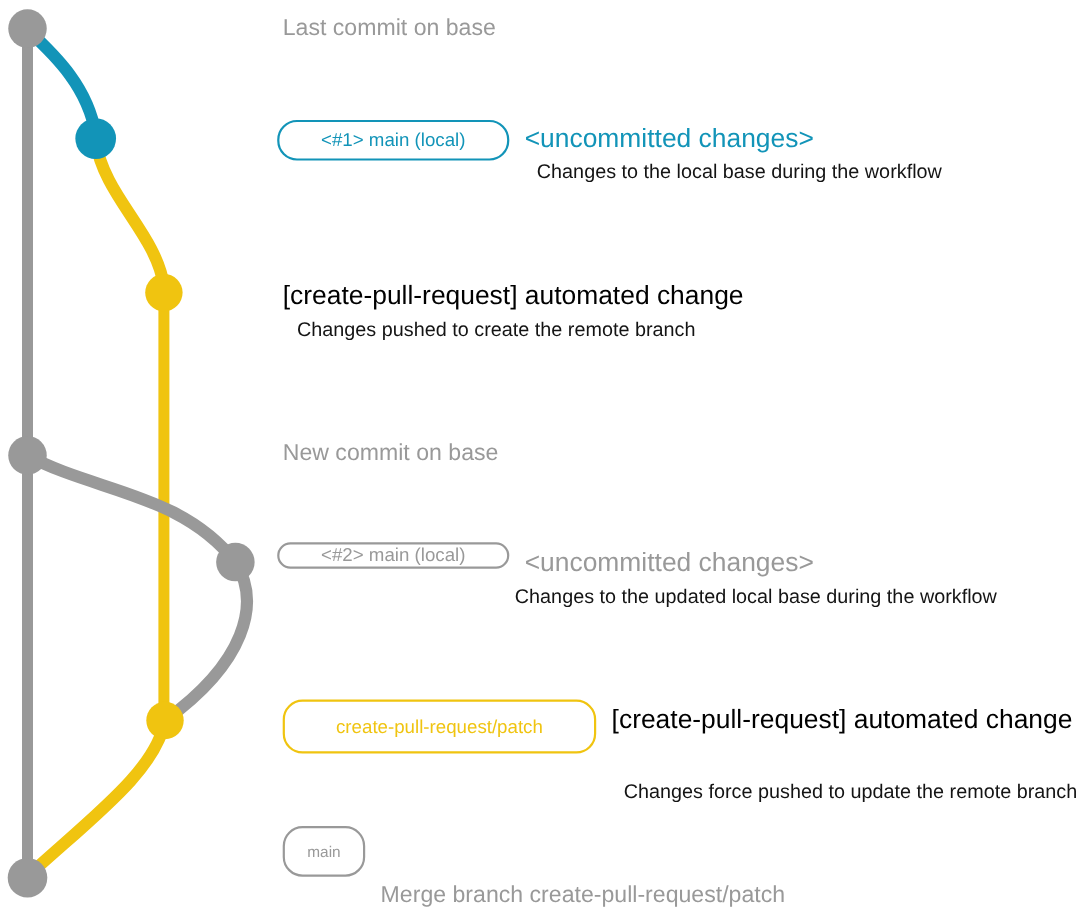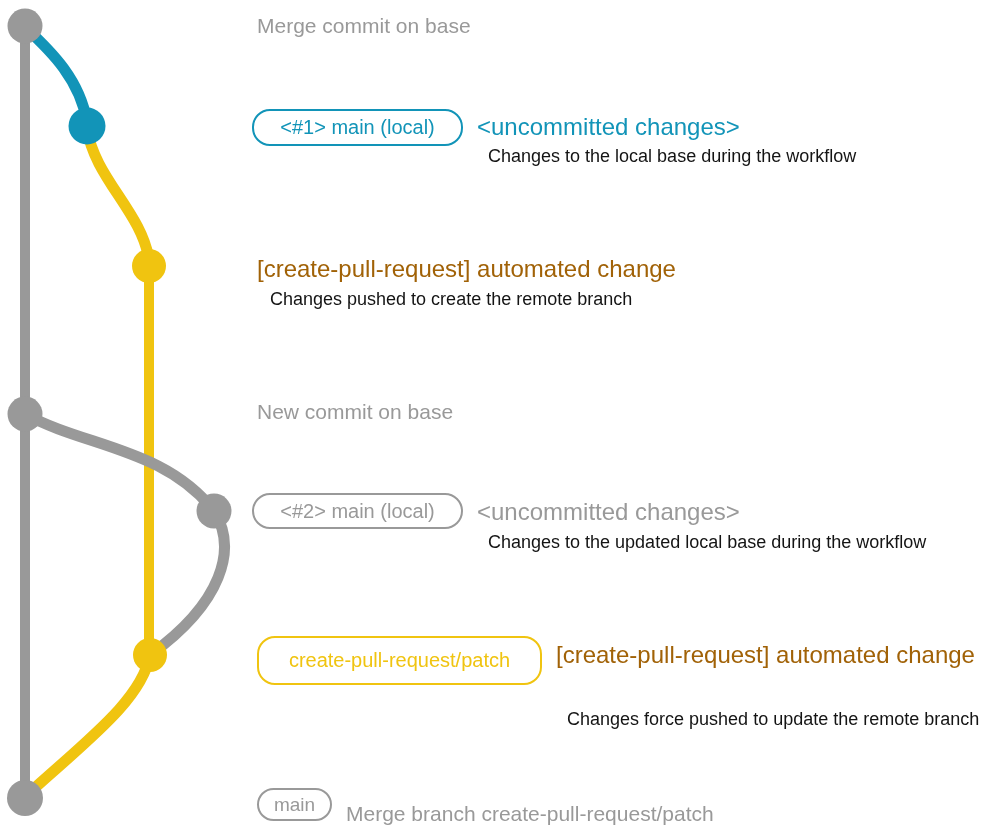"Merge commit on base" div.ann { text: Merge -> Last }
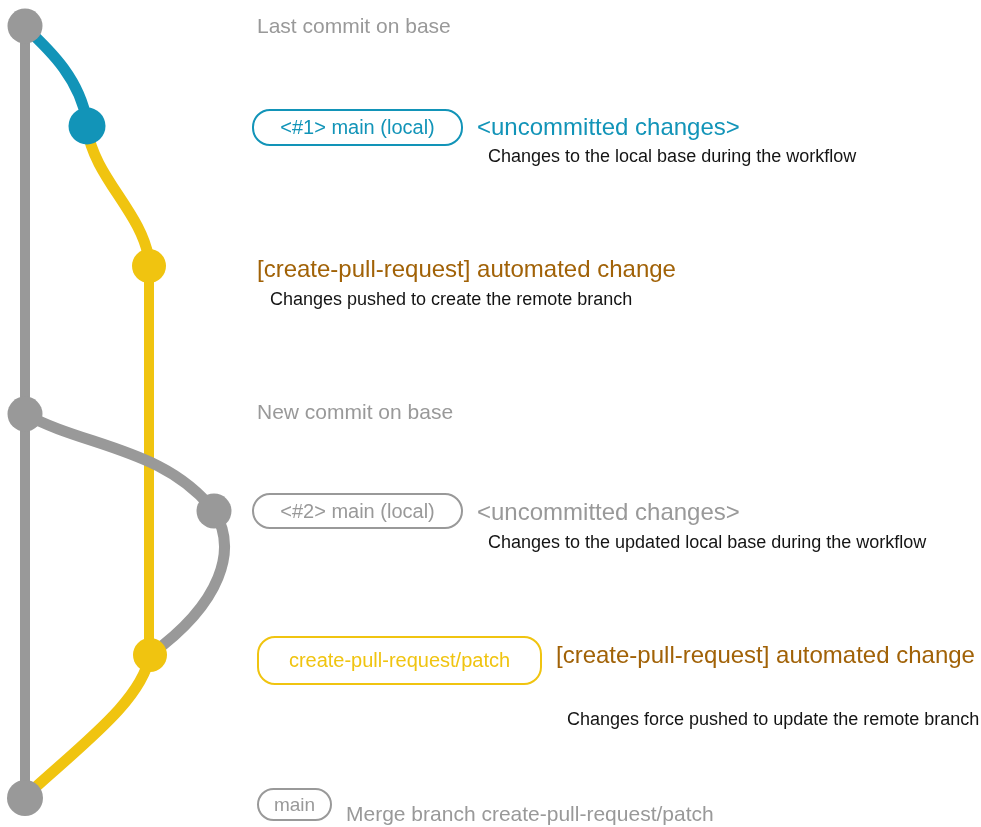"<#1> main (local)" .badge { font-size: 20px -> 17px }
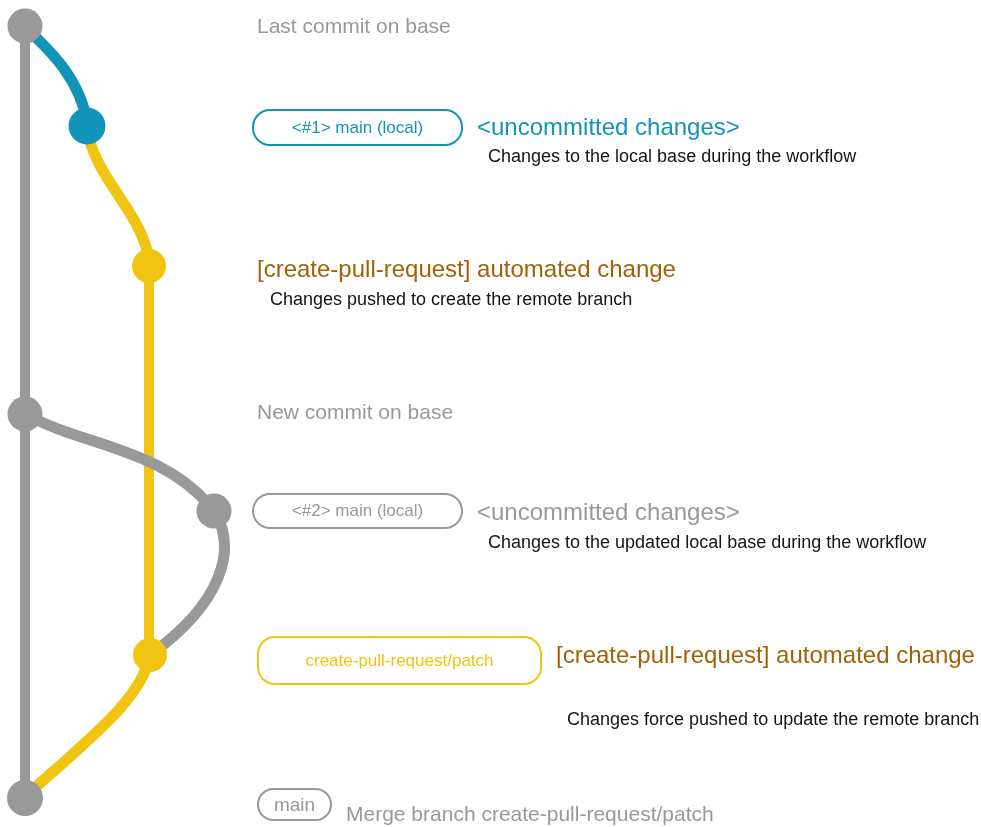"[create-pull-request] automated change" .yellow { color: #a16207 -> #000000 }
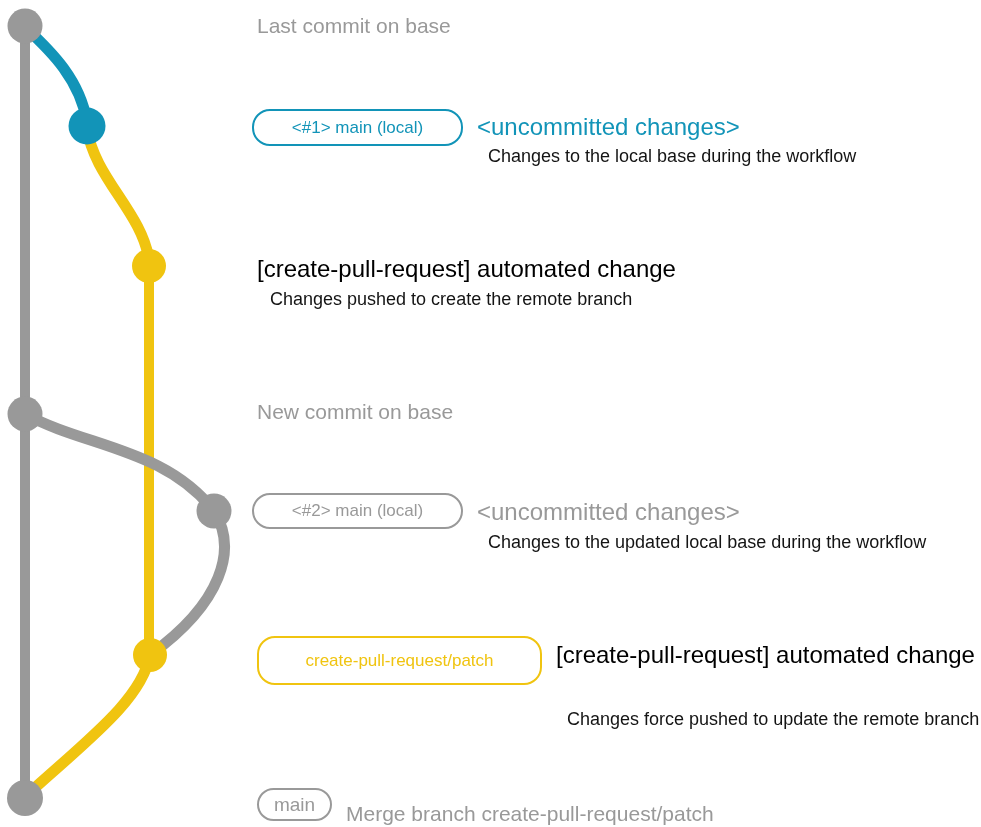"<#2> main (local)" div.badge { height: 36px -> 24px }
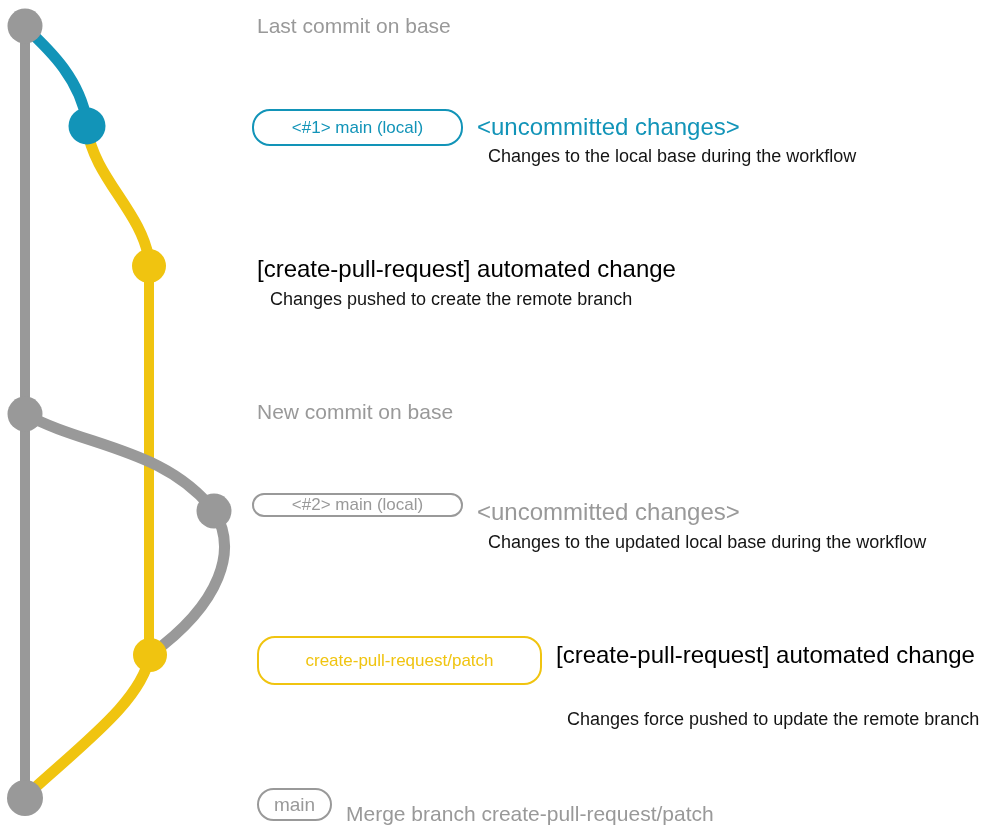"Changes to the updated local" div.ann { left: 488px -> 468px }
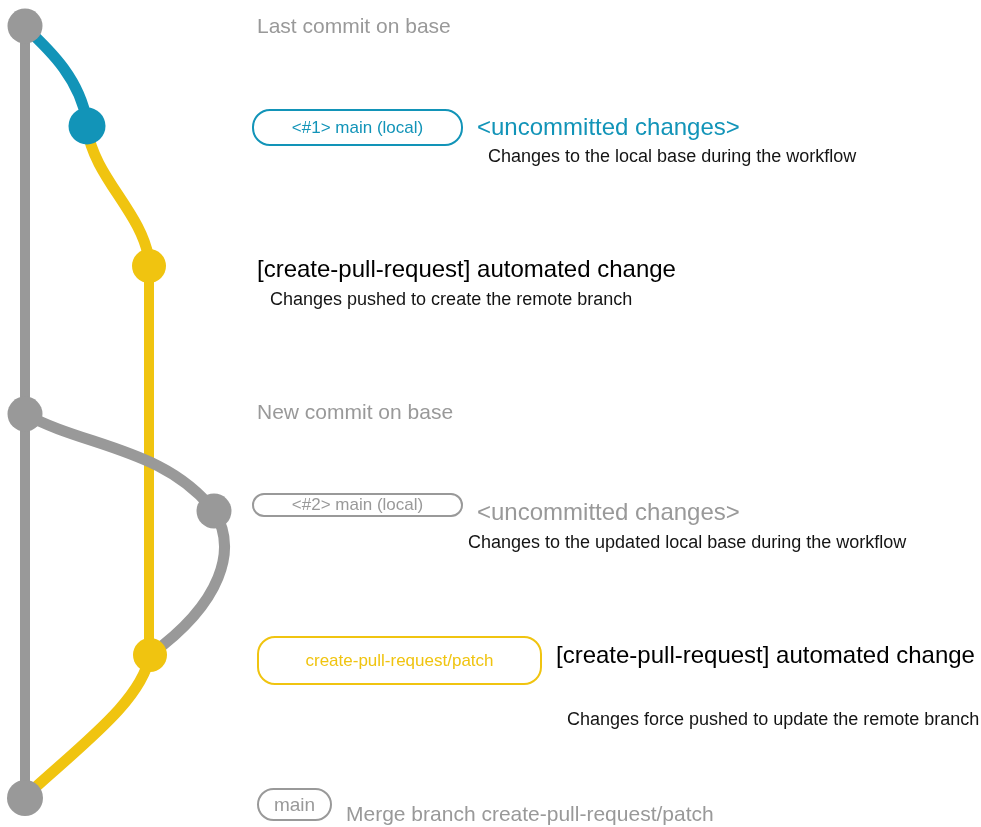"main" div.badge { font-size: 19px -> 14px; height: 33px -> 46px; top: 788px -> 751px }
